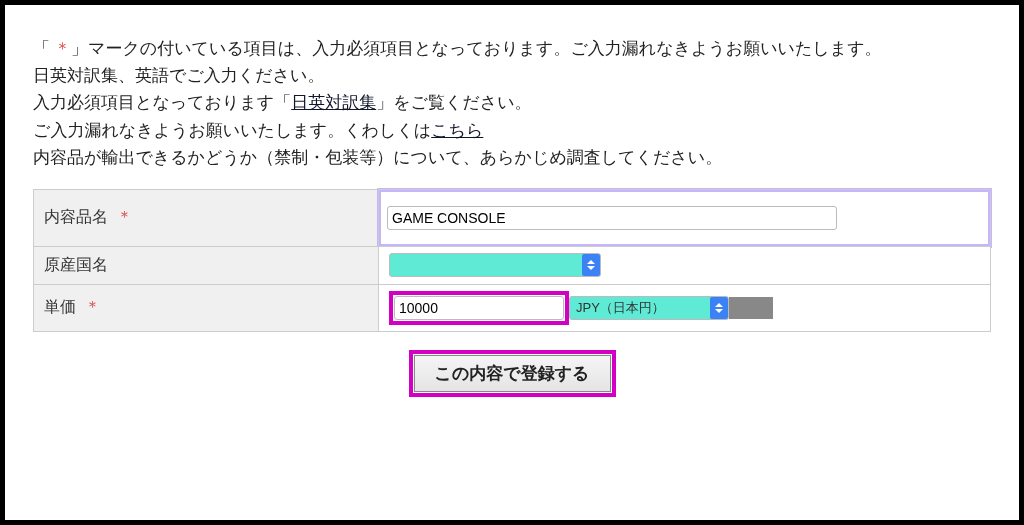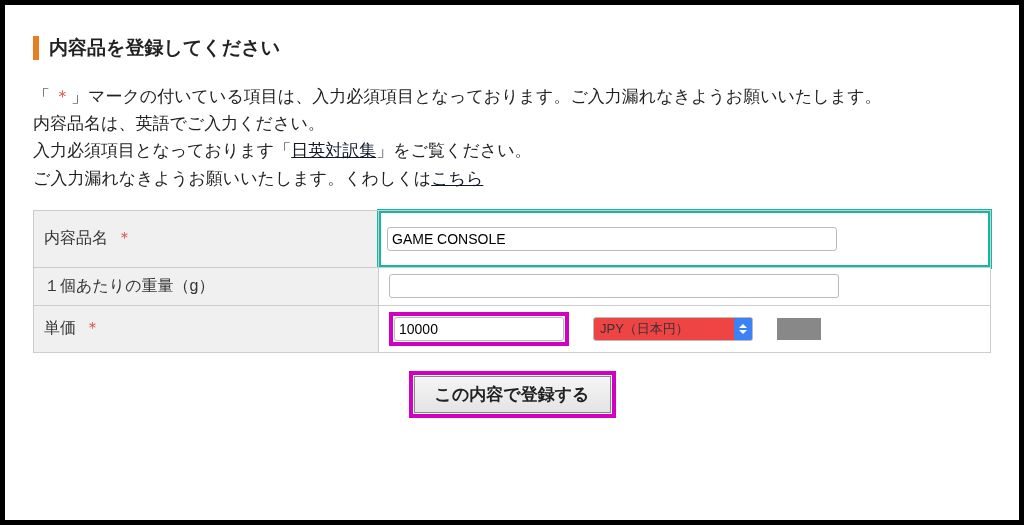"内容品を登録してください" div.page-title-row { html: <div> <div></div> <div>内容品を登録してください</div> </div> -> none }
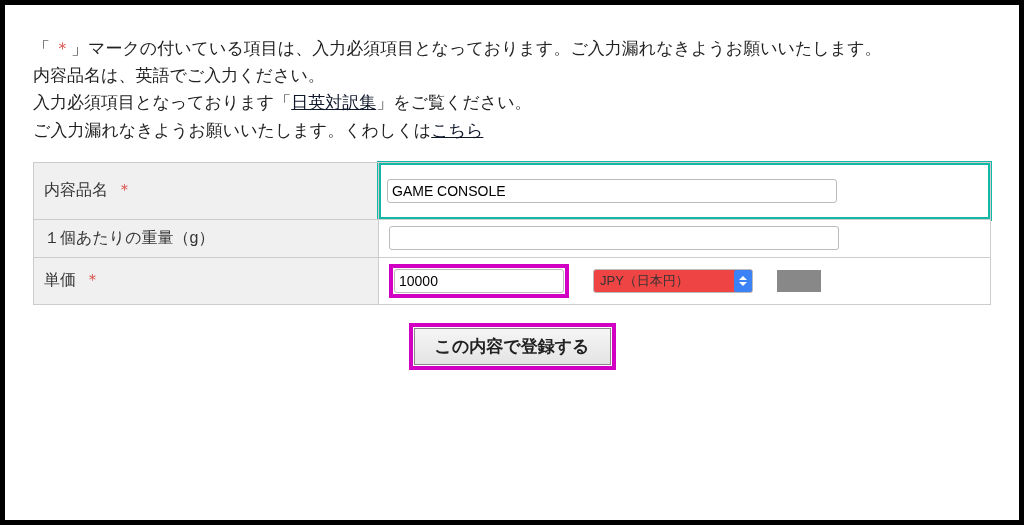"内容品名は、英語でご入力ください。" div { text: 内容品名は -> 日英対訳集 }
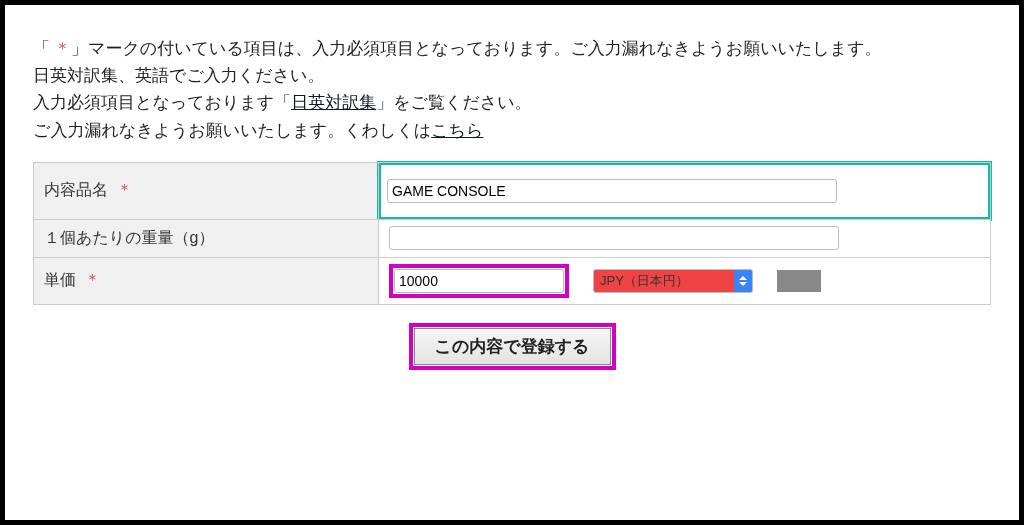"内容品が輸出できるかどうか（禁制・包装等）について、あらかじめ調査してください。" div { html: none -> <div>内容品が輸出できるかどうか（禁制・包装等）について、あらかじめ調査してください。</div> }
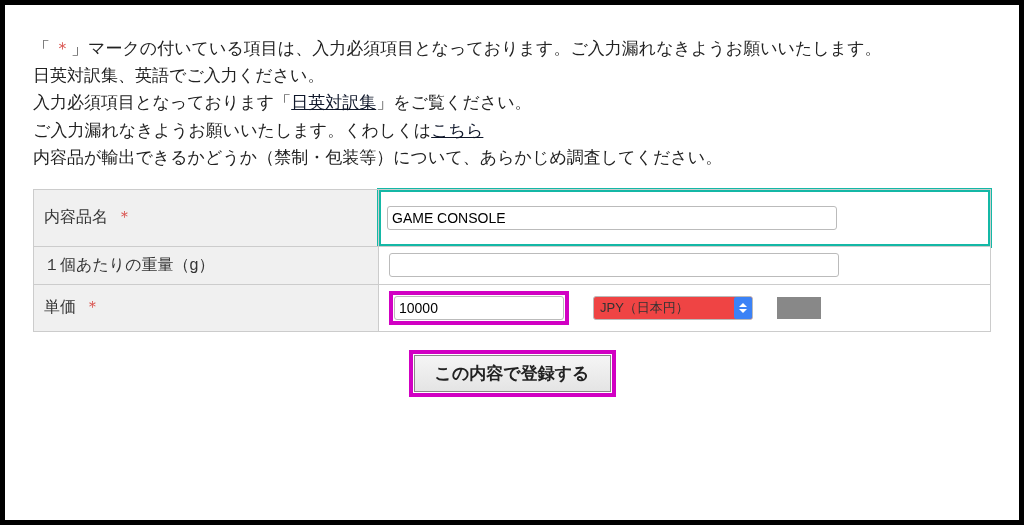"GAME CONSOLE" .name-cell-wrap { border: 4px solid #14b8a6 -> 4px solid #c4b5fd }
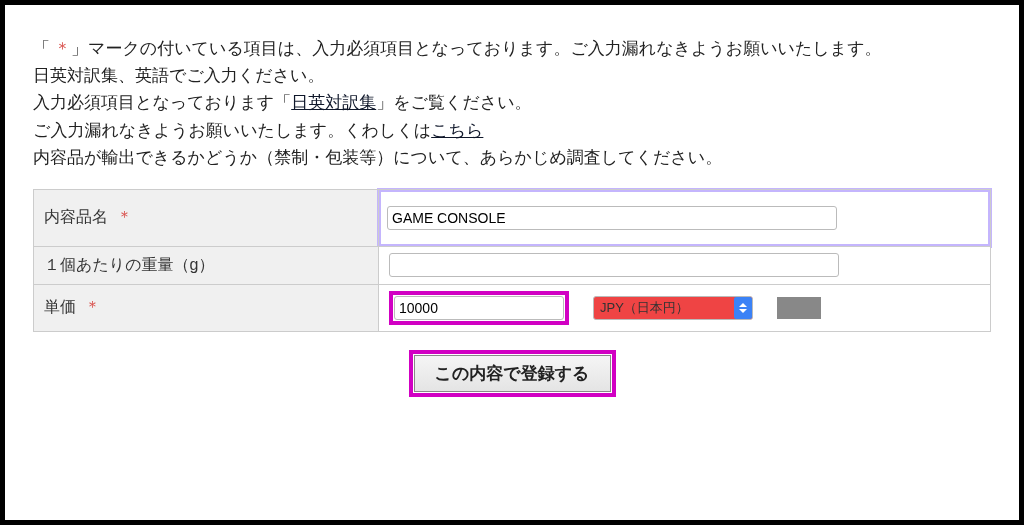"原産国名" tr { html: none -> <tr> <td> <span>原産国名</span> </td> <td> <span> <span></span> <span></span> </span> </td> </tr> }
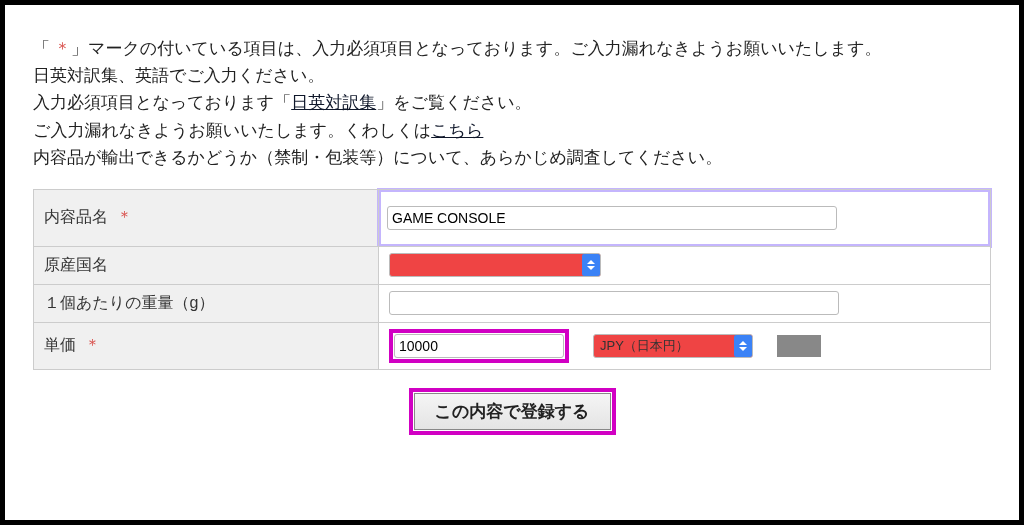"１個あたりの重量（g）" tr { html: <tr> <td> <span>１個あたりの重量（g）</span> </td> <td> <input> </td> </tr> -> none }
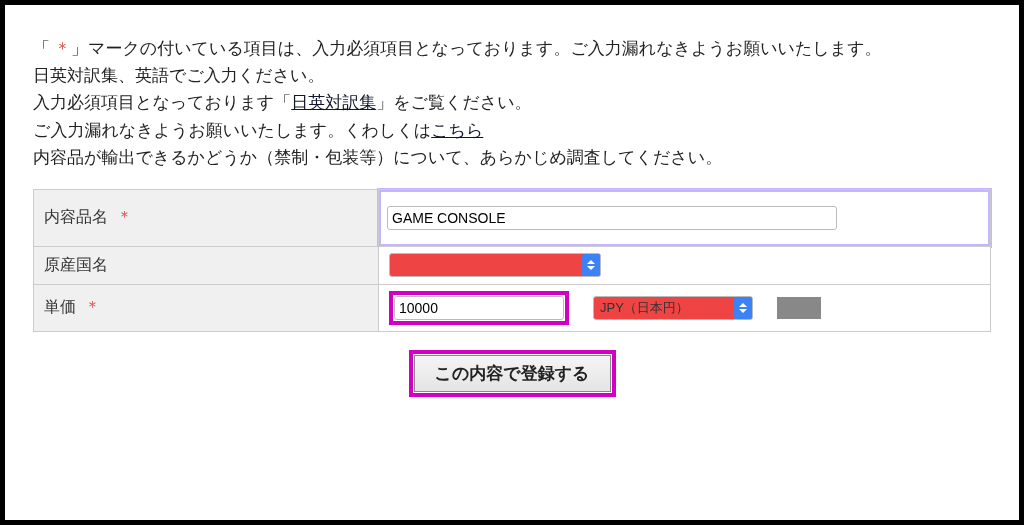"10000" .price-row { gap: 24px -> 0 }
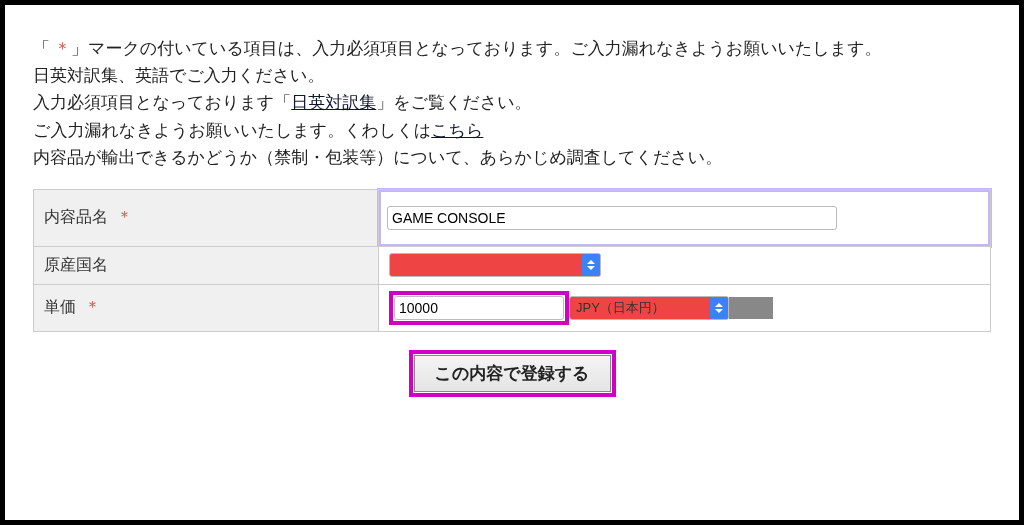"JPY（日本円）" .select-like { background: #ef4444 -> #5eead4 }
